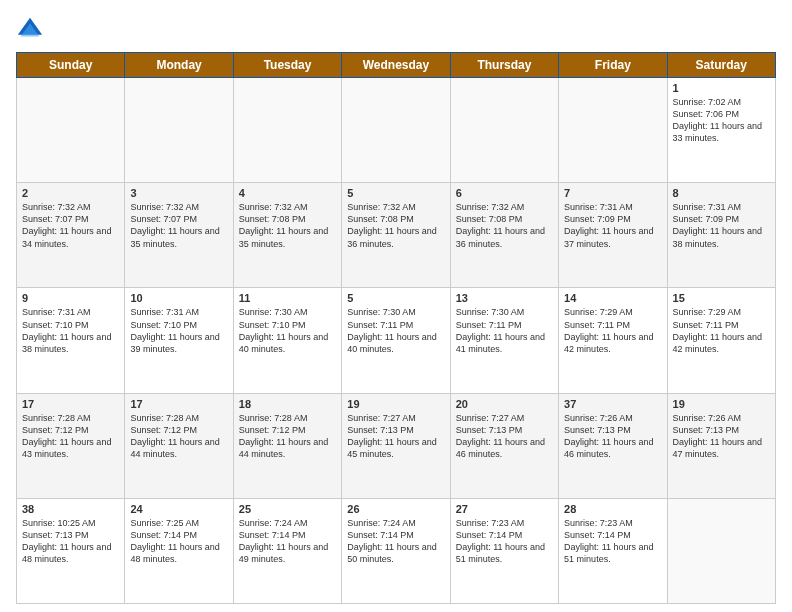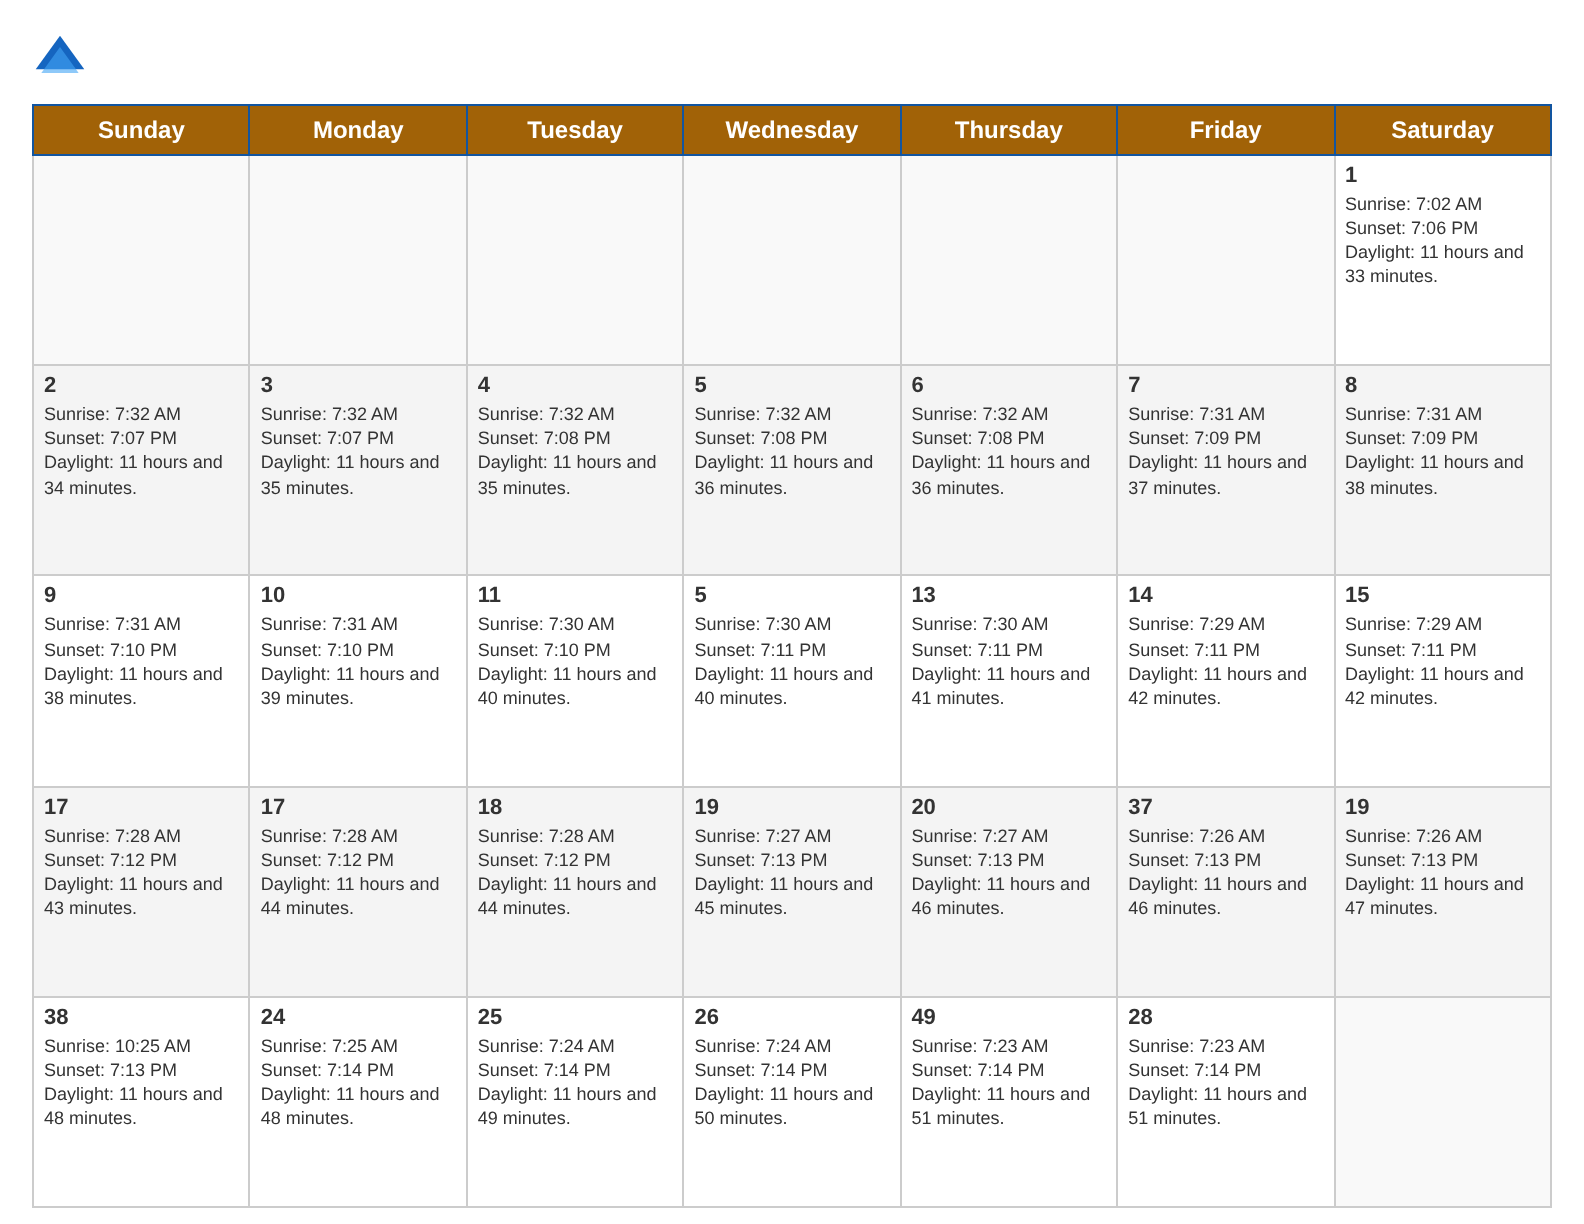"49" span.day-num { text: 49 -> 27 }
